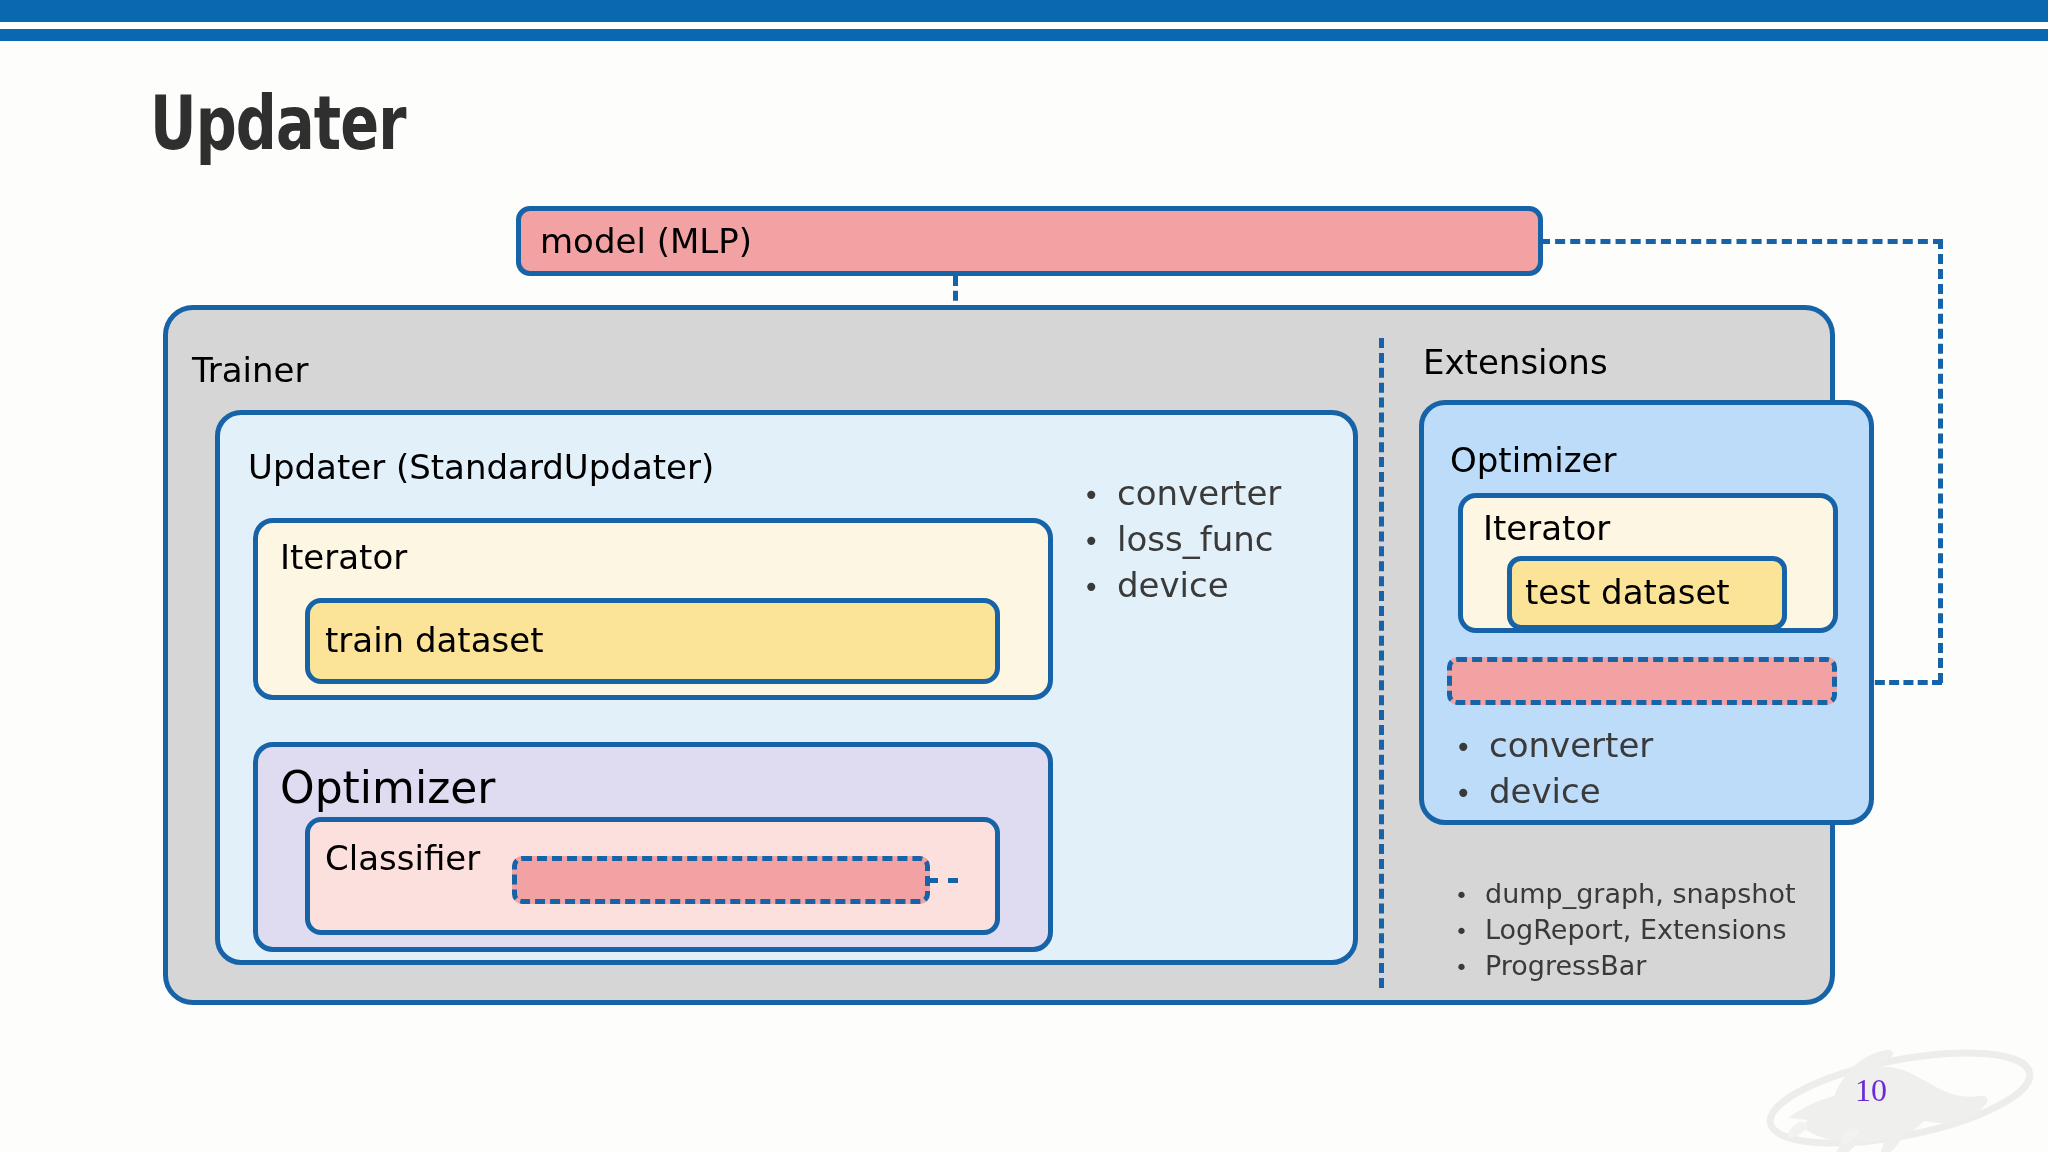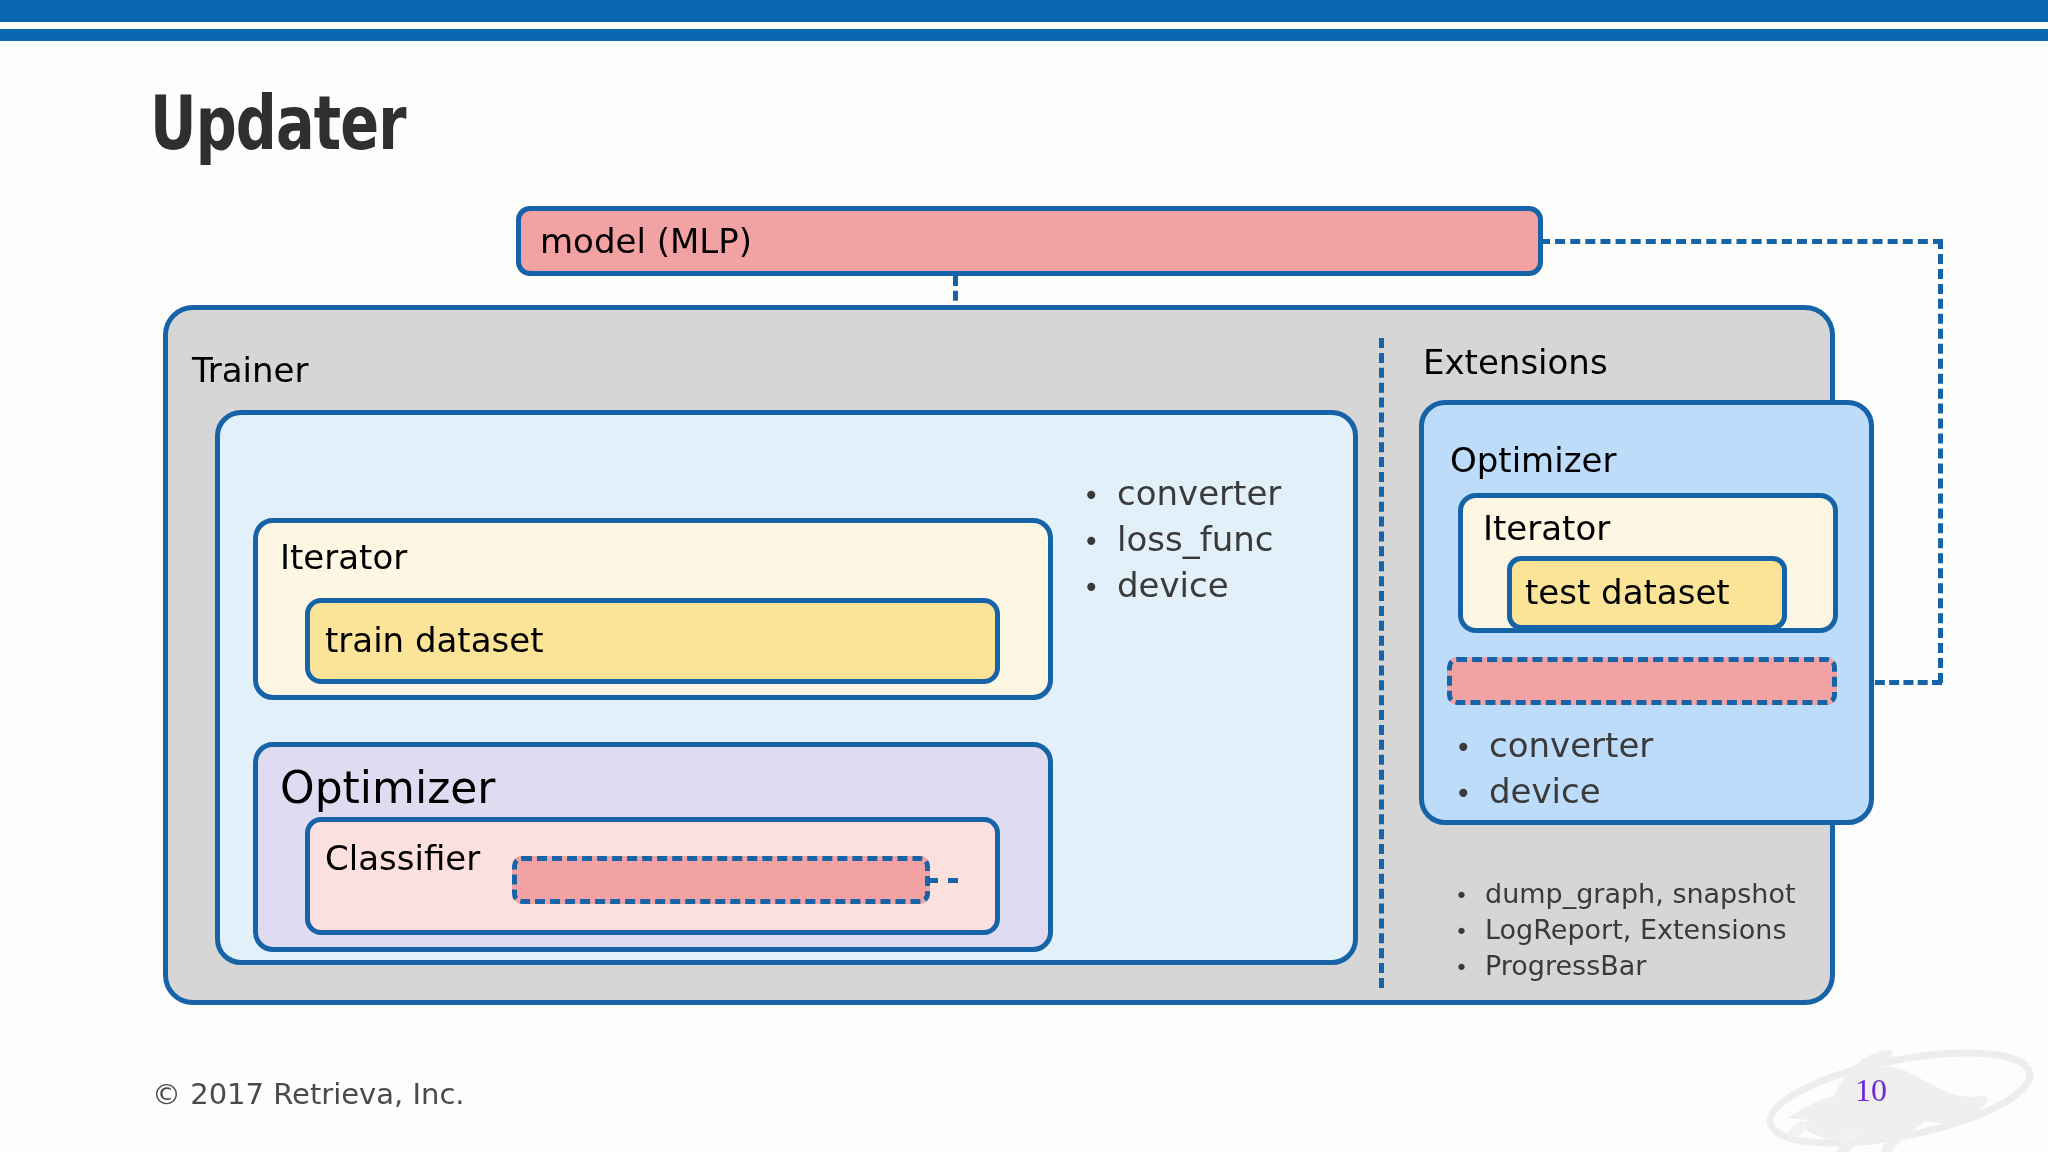"Updater (StandardUpdater)" div.box-label { html: none -> <div>Updater (StandardUpdater)</div> }
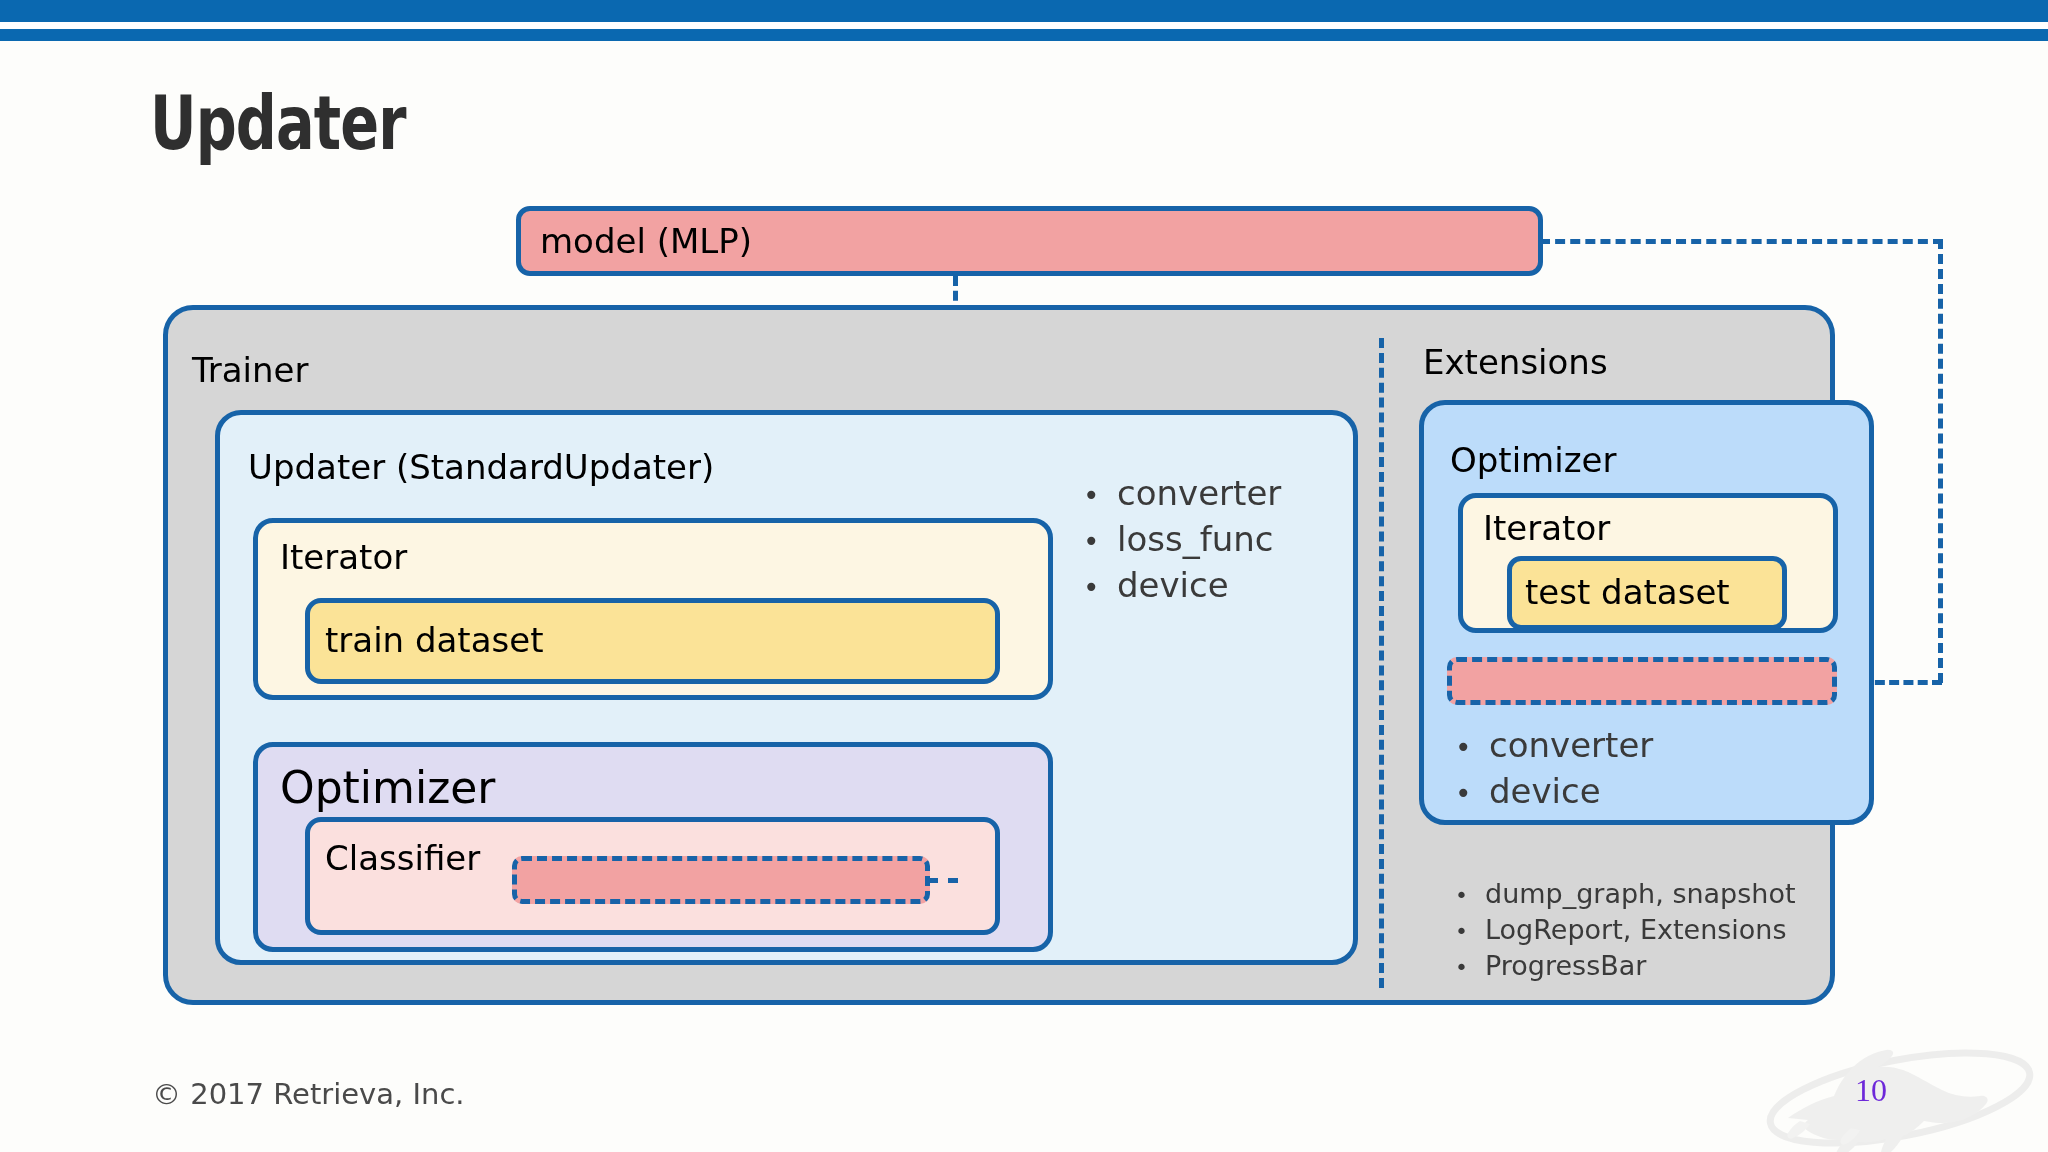"© 2017 Retrieva, Inc." div { html: <div>© 2017 Retrieva, Inc.</div> -> none }
